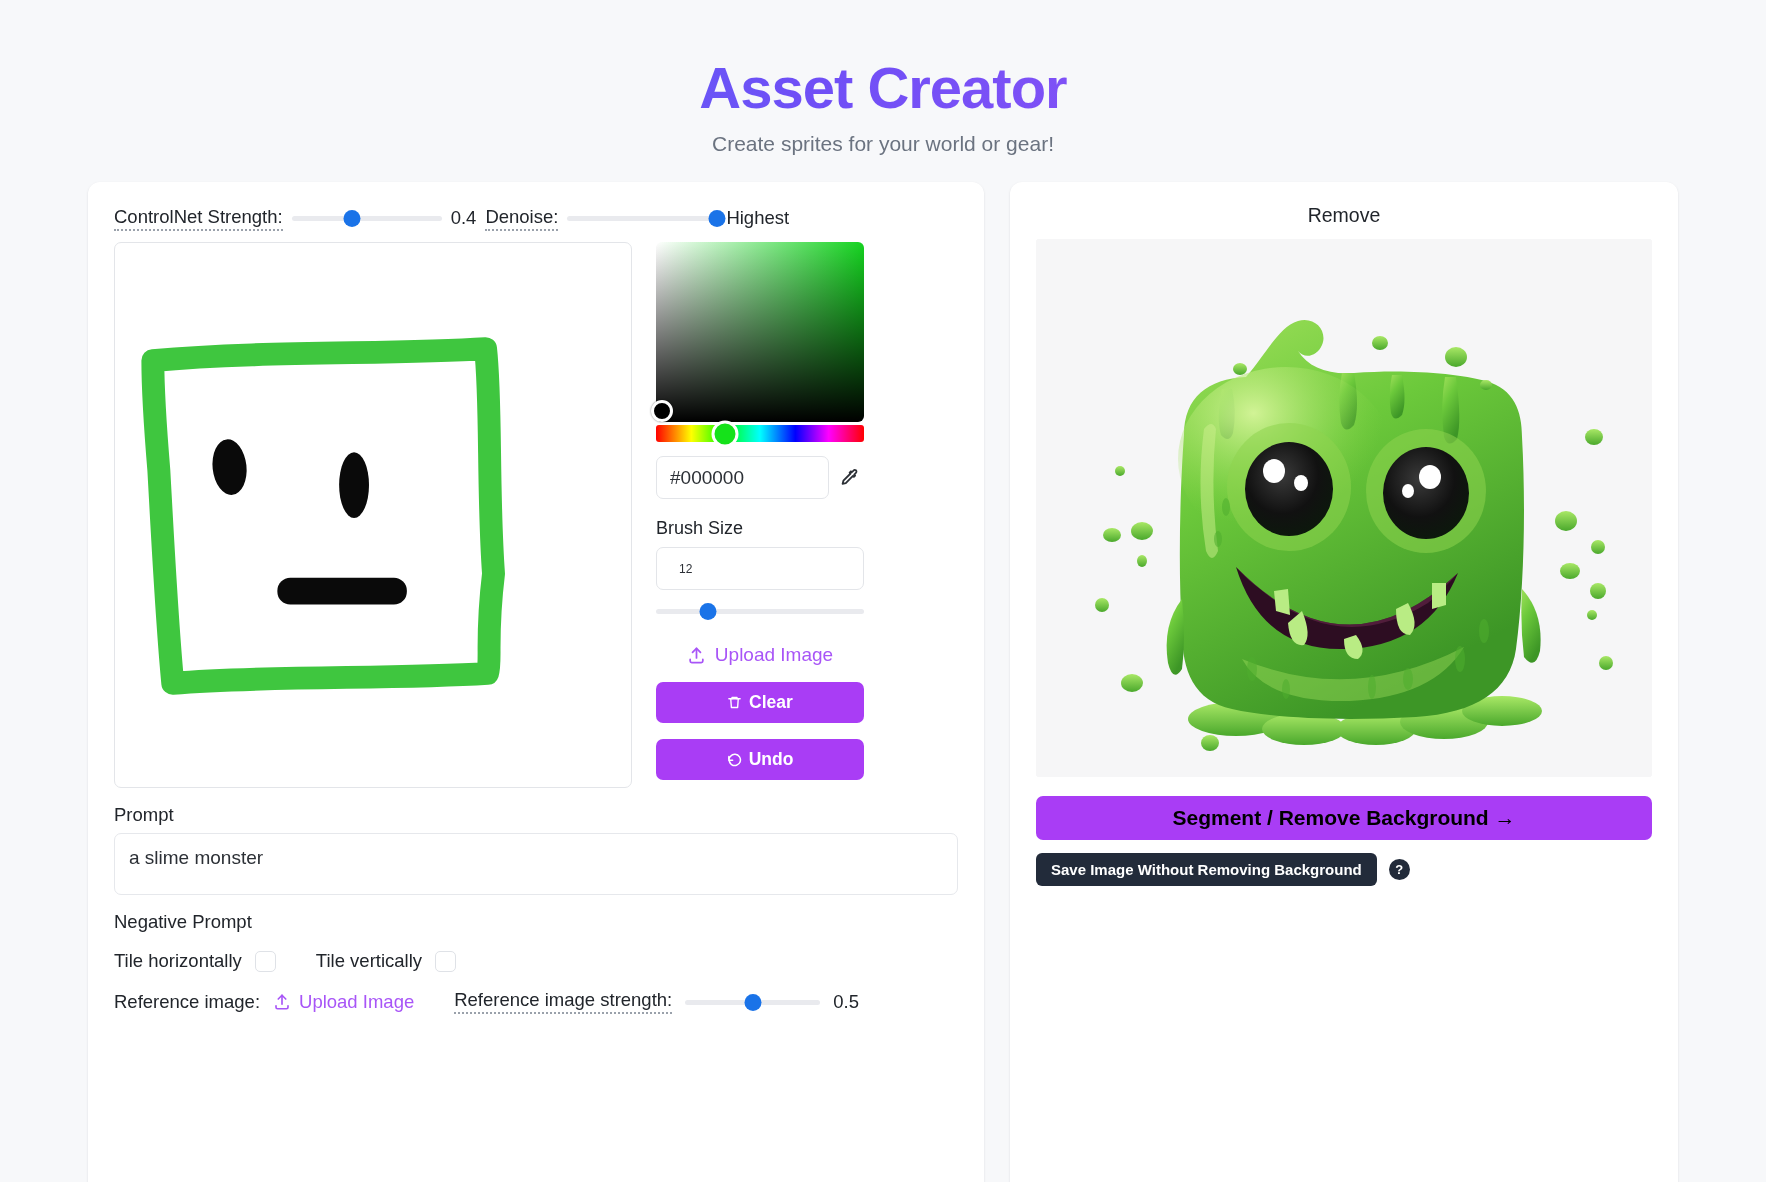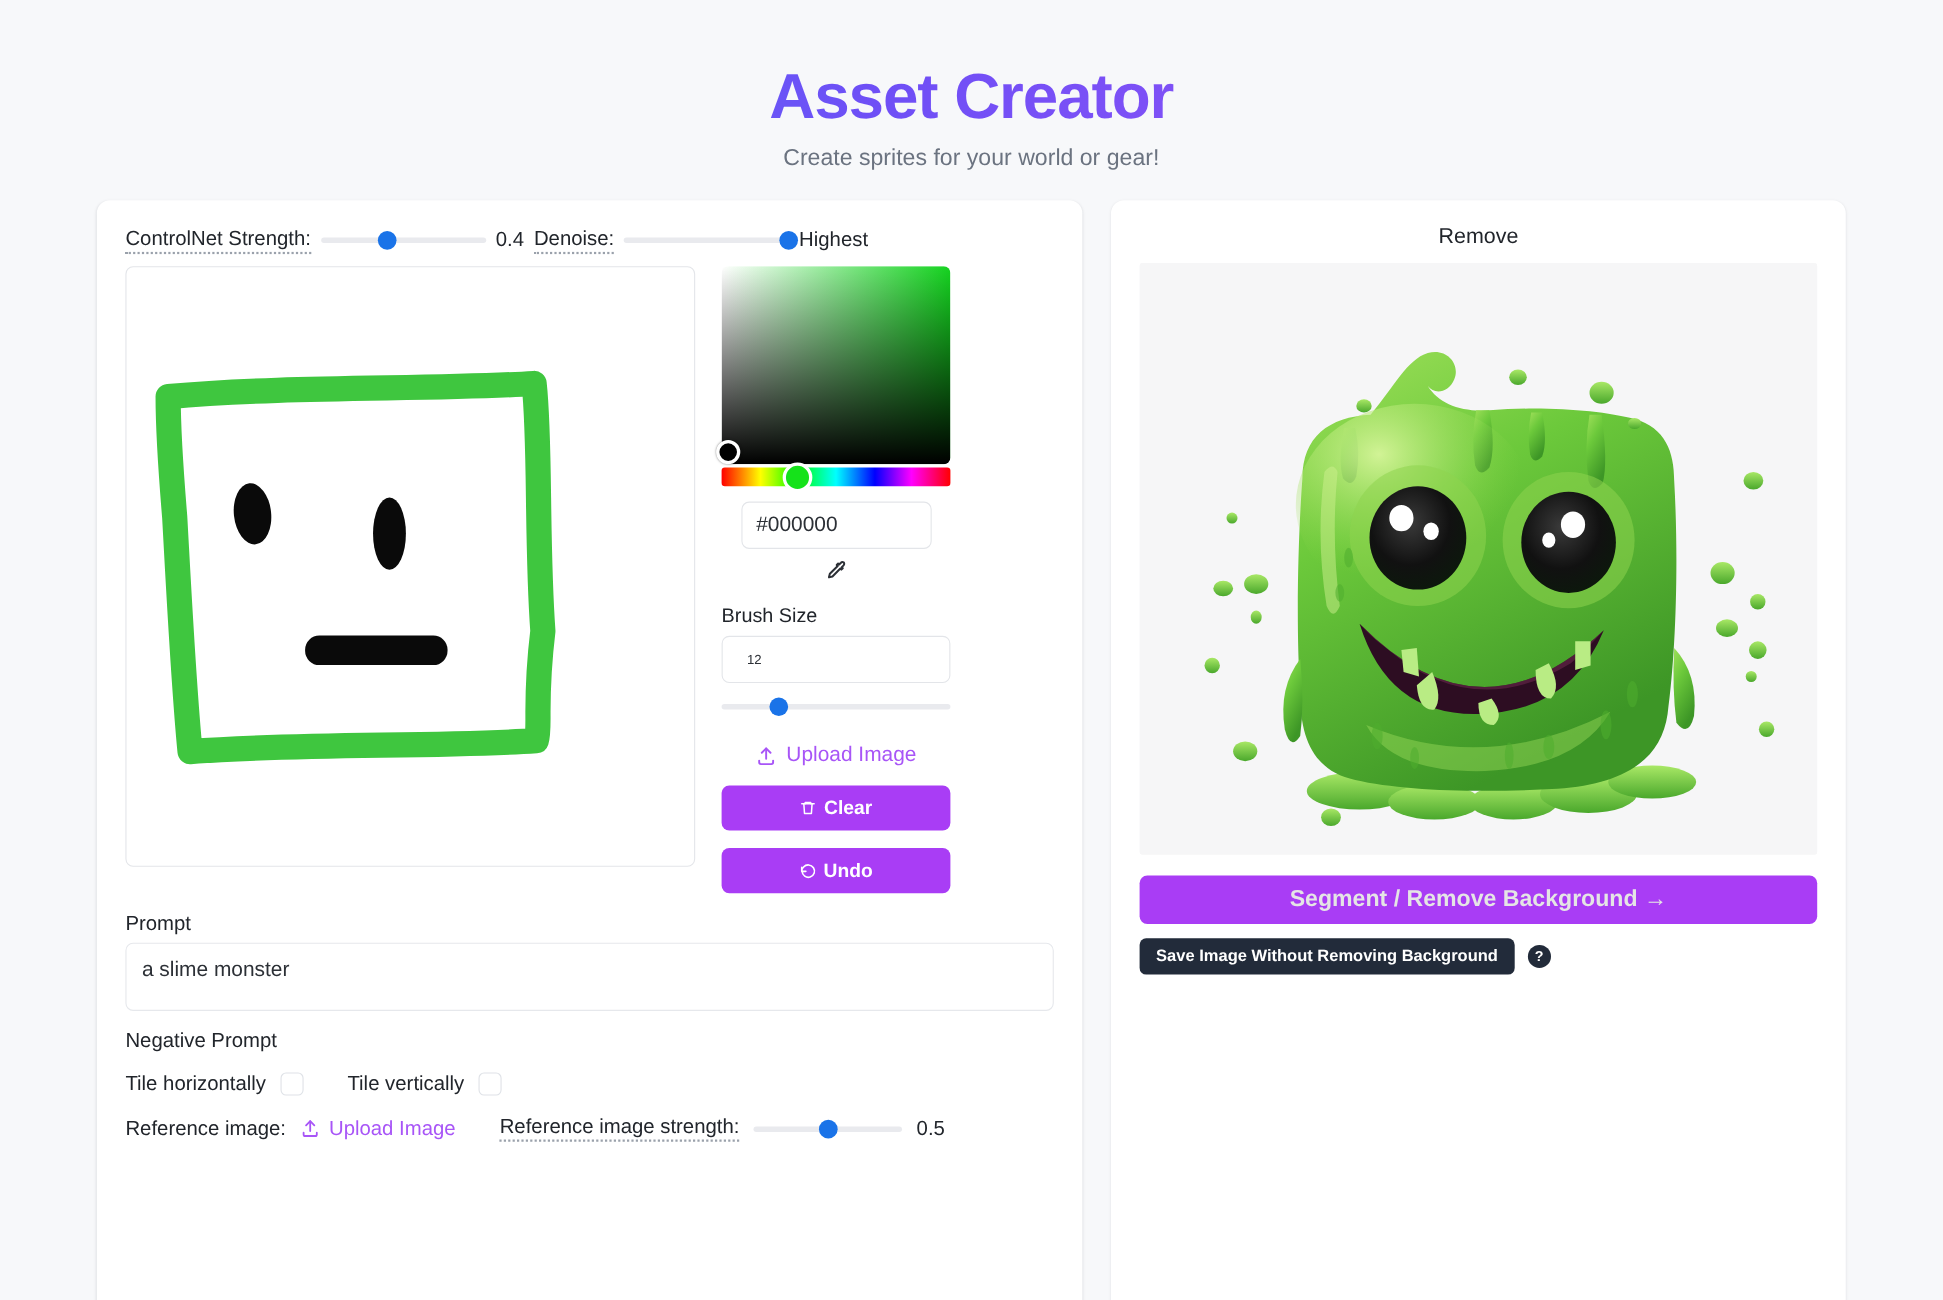"#000000" .hex-row { flex-direction: column -> none }
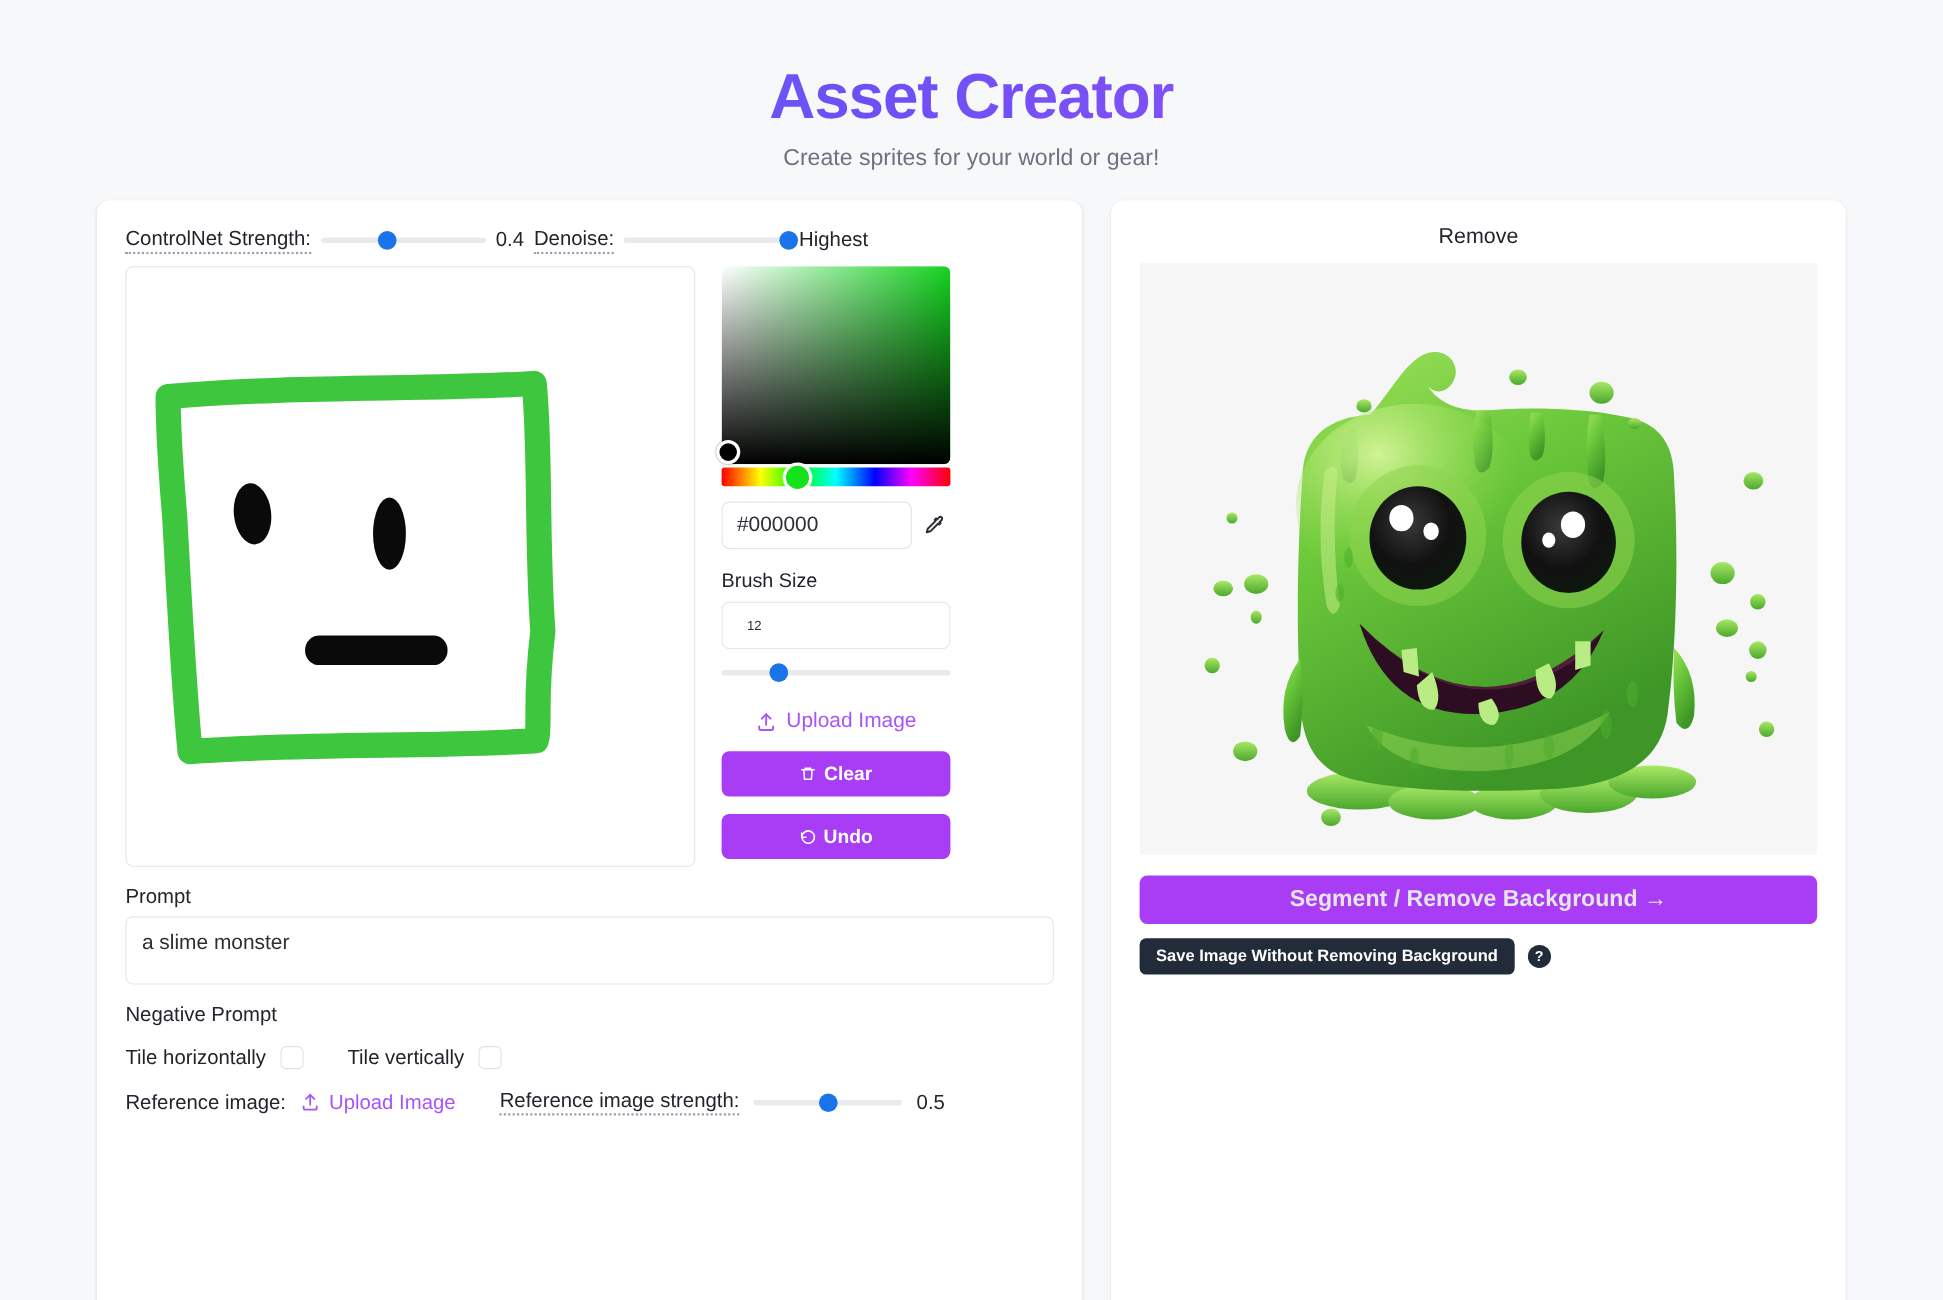"Segment / Remove Background →" .btn-segment { color: #e5e5e5 -> #000000 }
